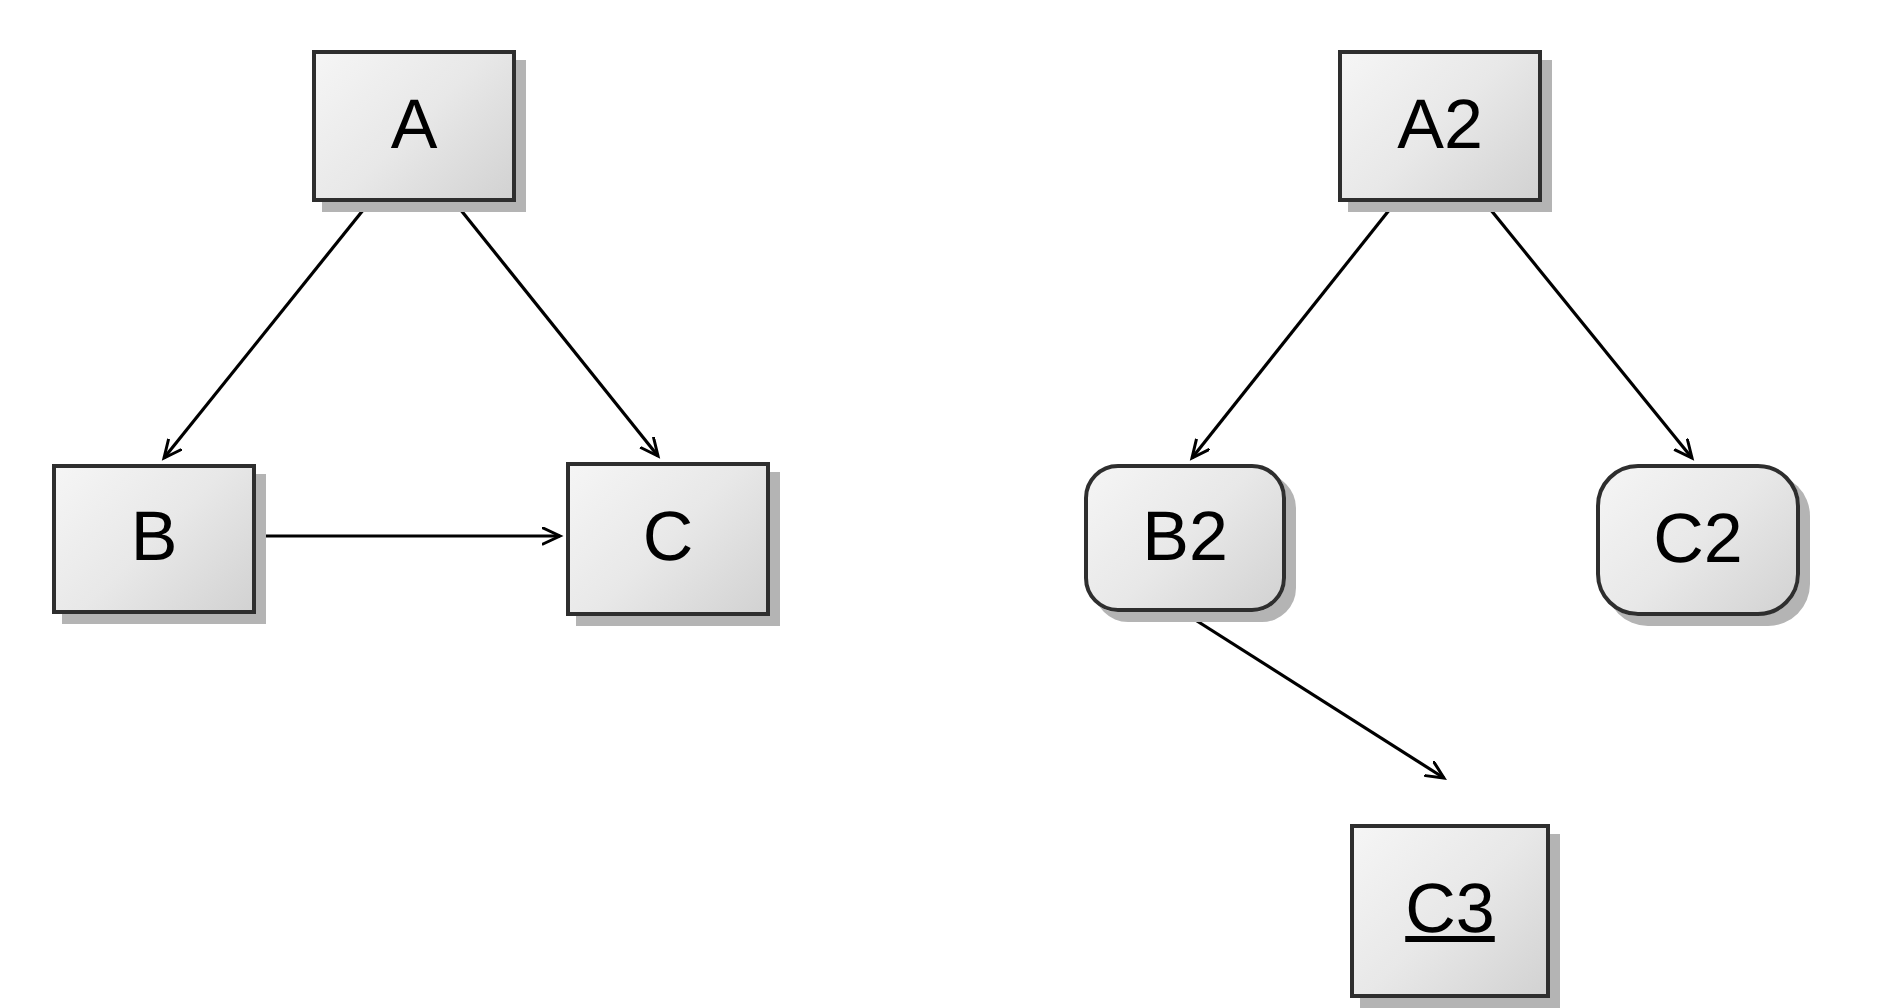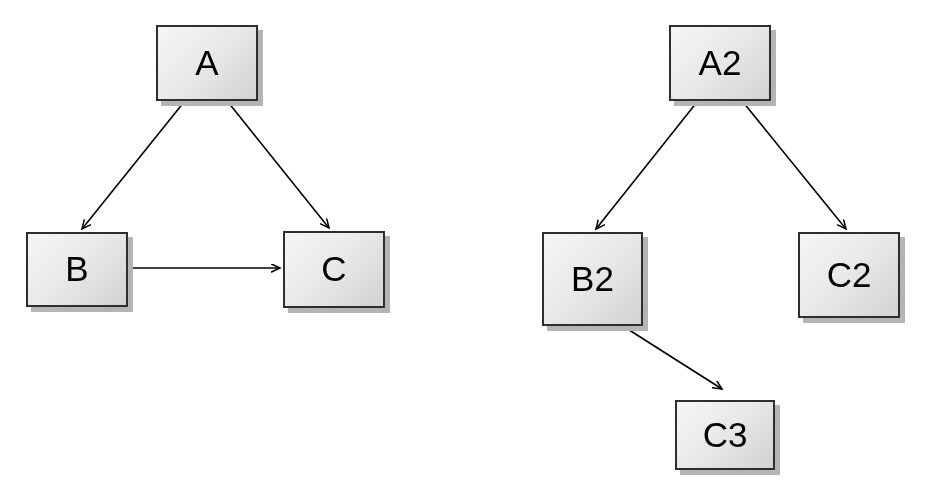"B2" div.node { border-radius: none -> 17px; height: 94px -> 74px }
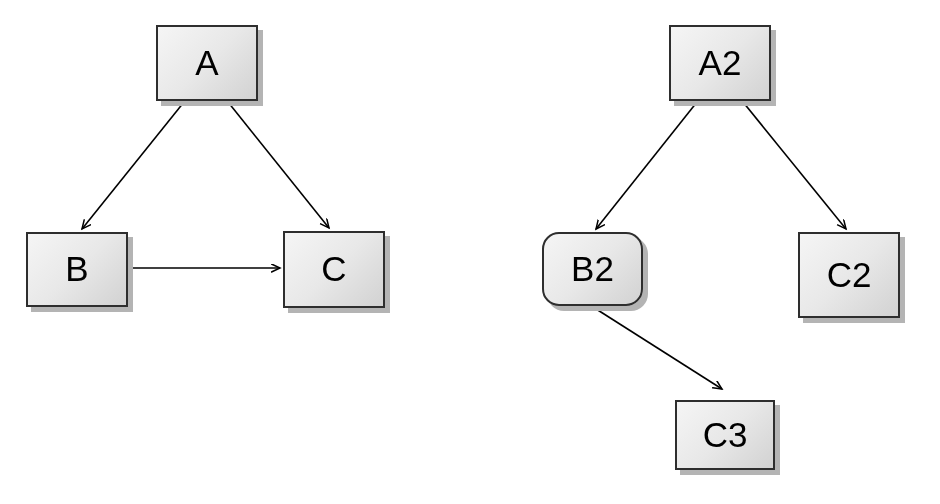"C2" div.node { border-radius: none -> 21px; height: 86px -> 76px }
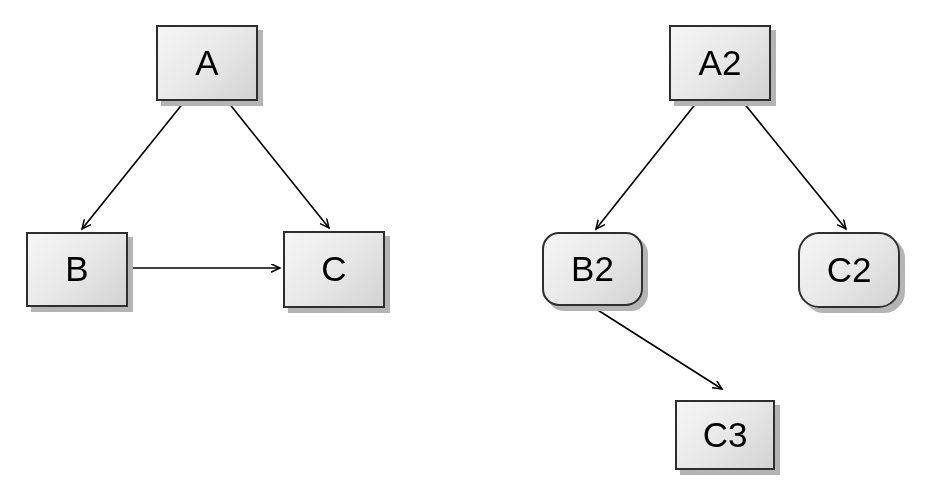"C3" div.node { height: 70px -> 87px; text-decoration: none -> underline; top: 400px -> 412px }
